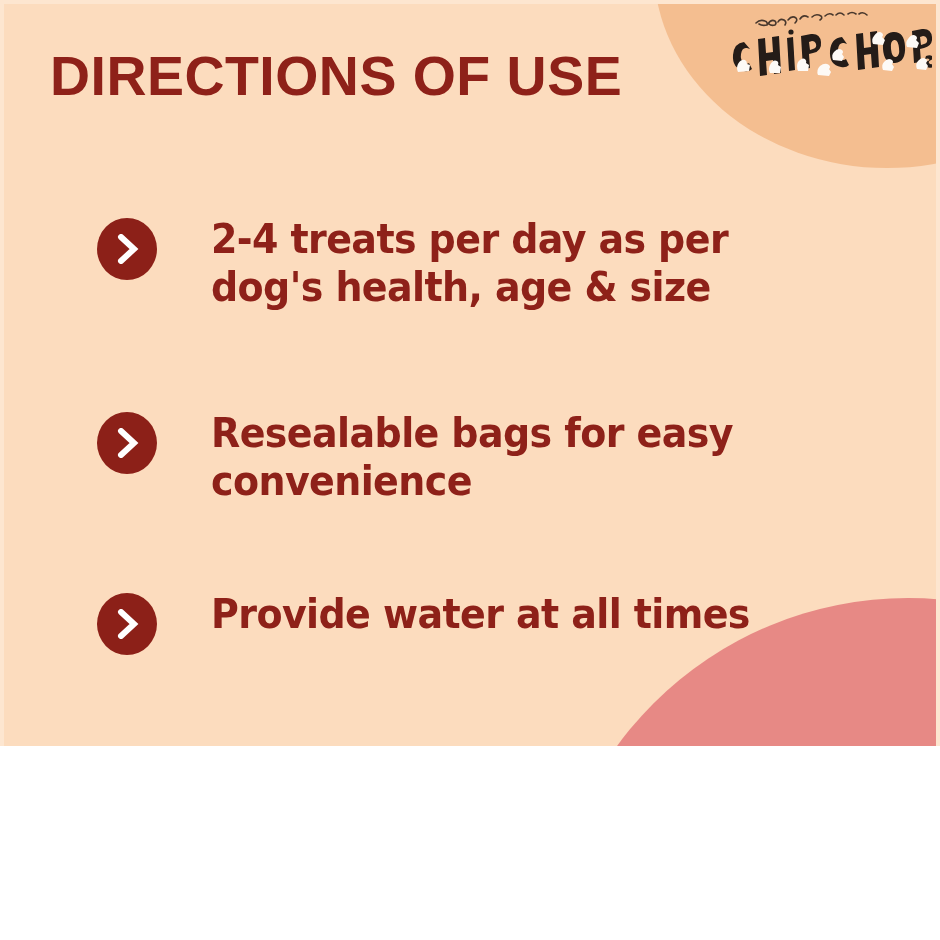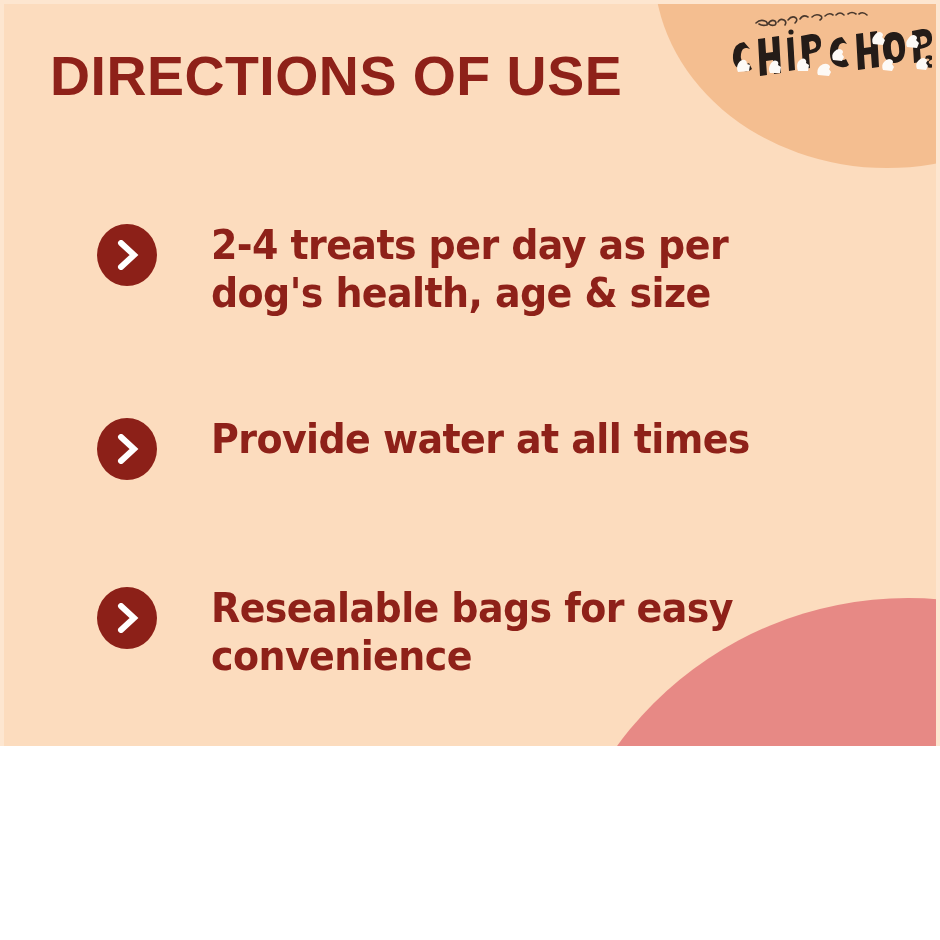"2-4 treats per day as" .bullet-list { top: 222px -> 216px }
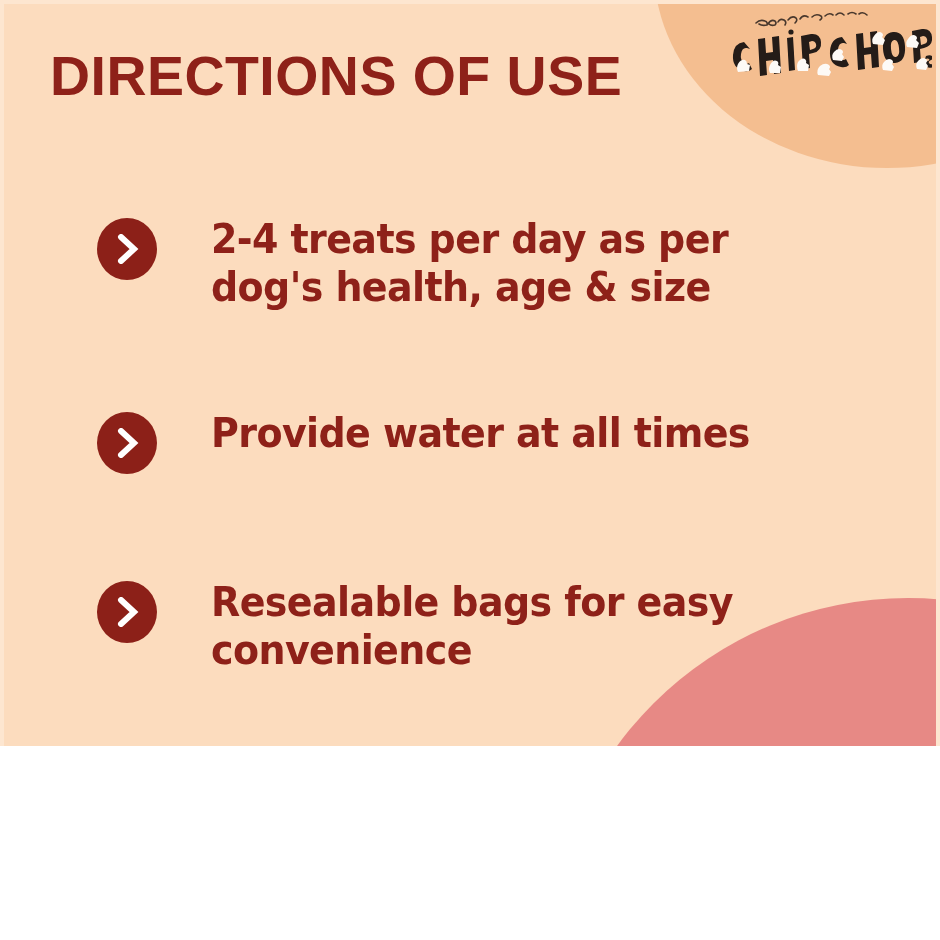"Provide water at all times" div.bullet-row { order: before "Resealable bags for easy convenience" -> after "Resealable bags for easy convenience" }
